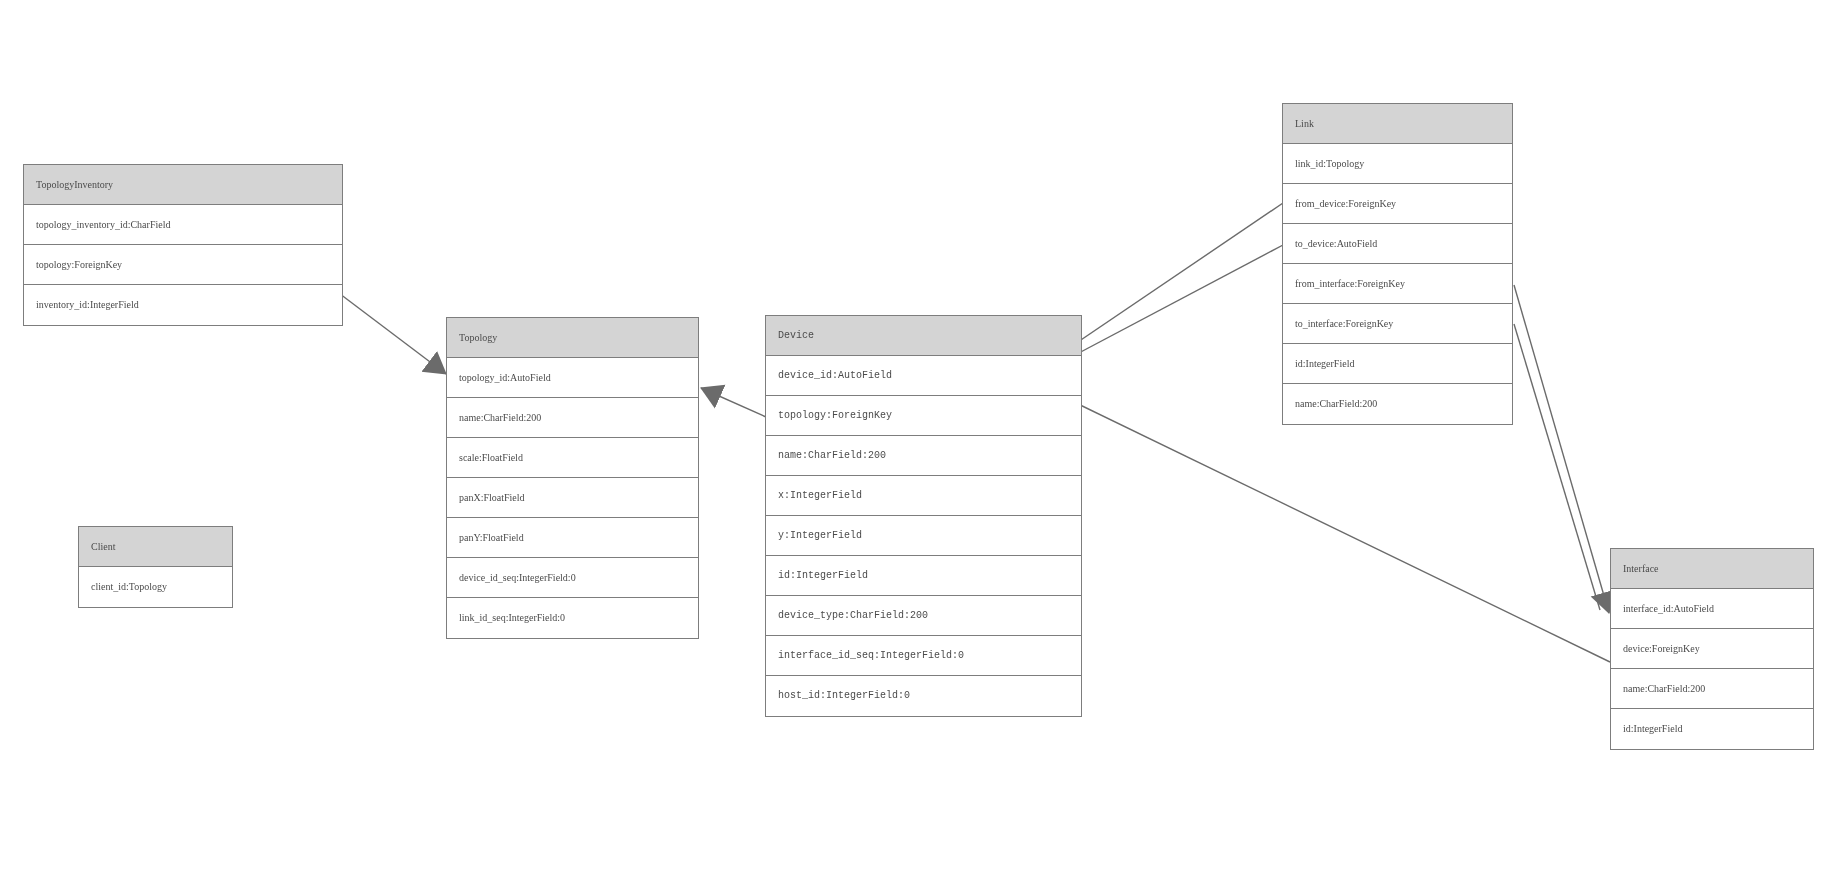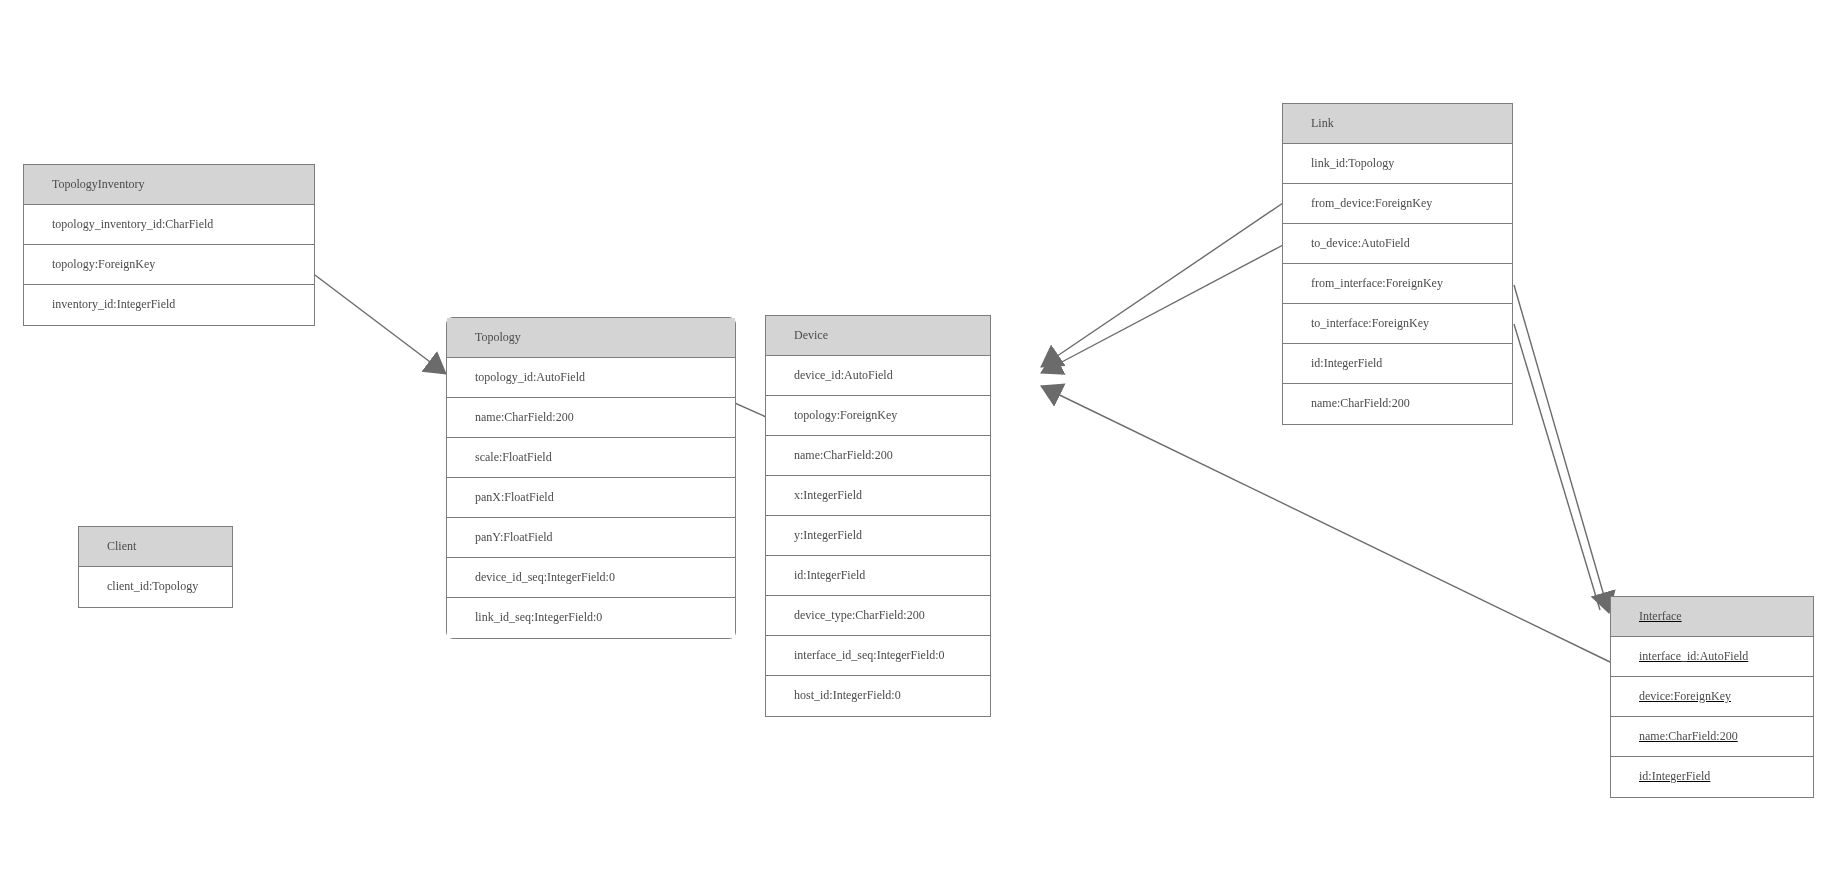"Link" .cell { font-size: 12px -> 10px; padding-left: 28px -> 12px }
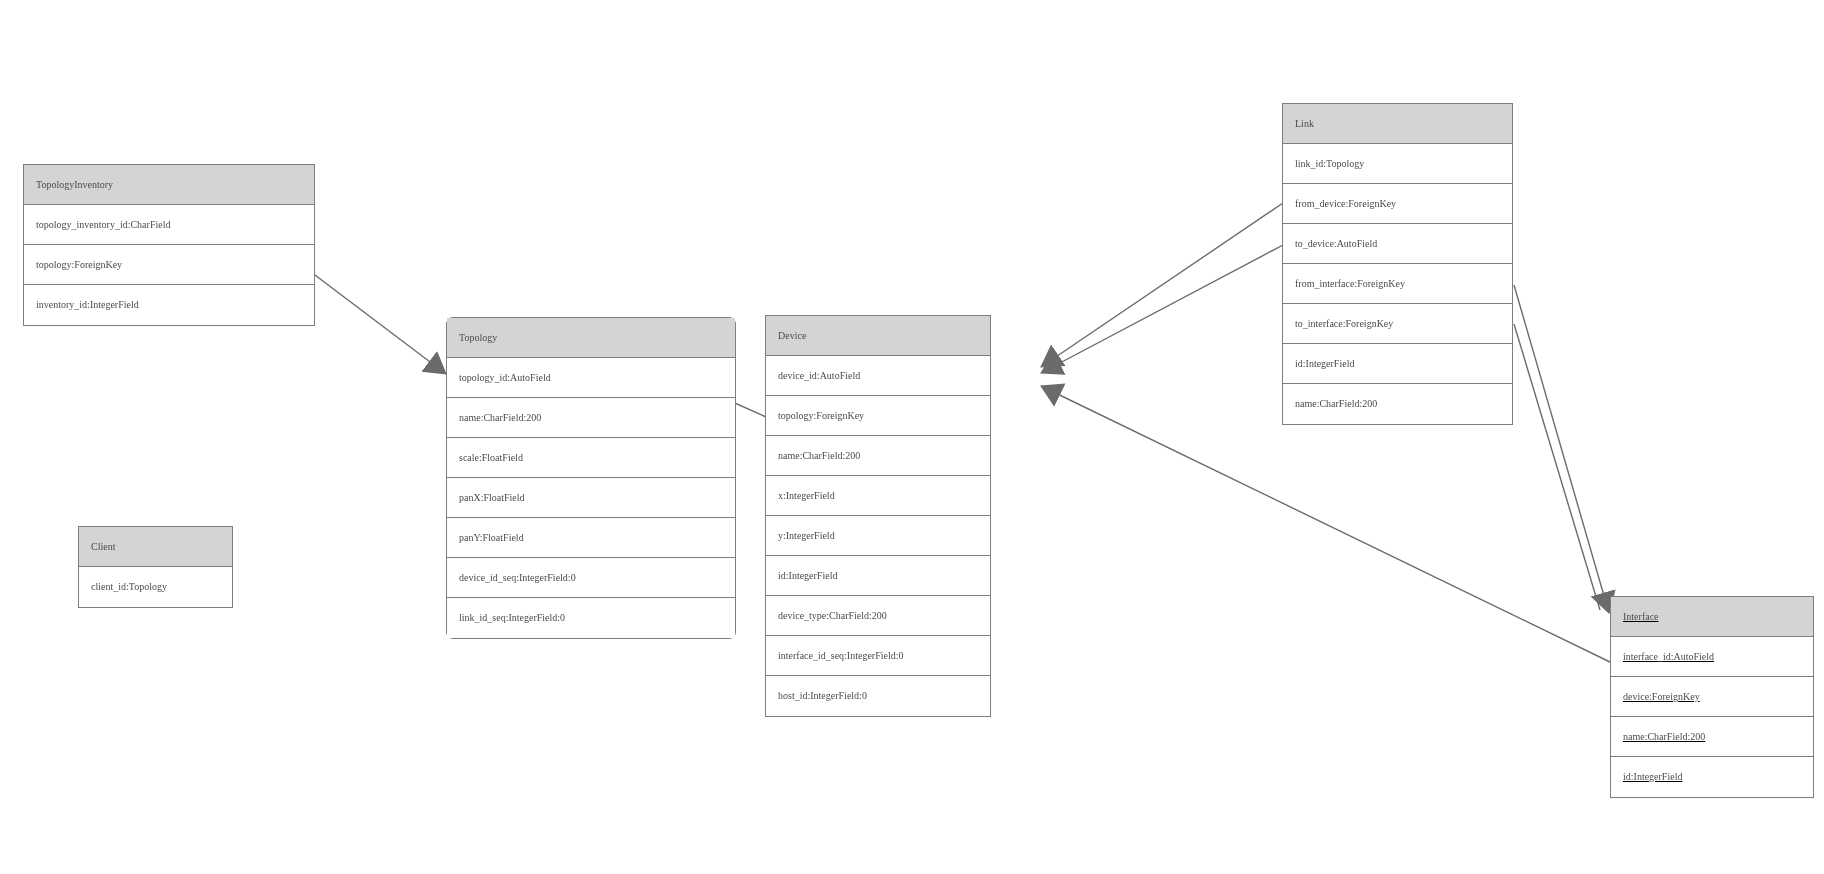"TopologyInventory" div.entity { width: 292px -> 320px }
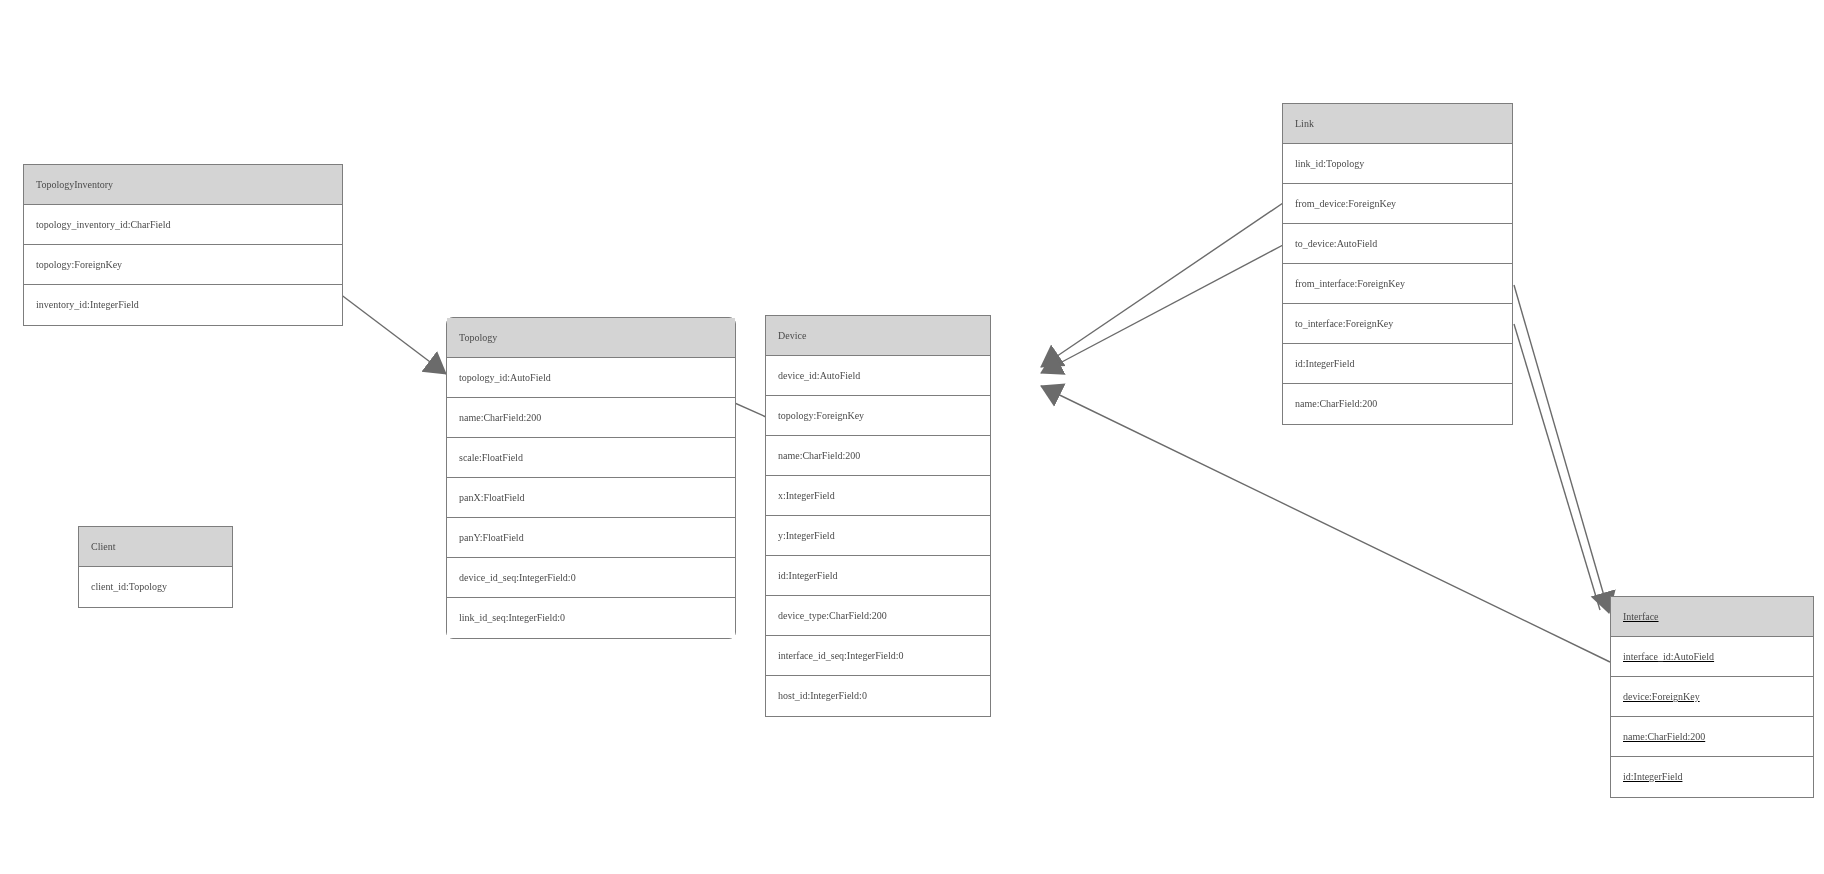"Topology" div.entity { border-radius: 7px -> none; width: 290px -> 253px }
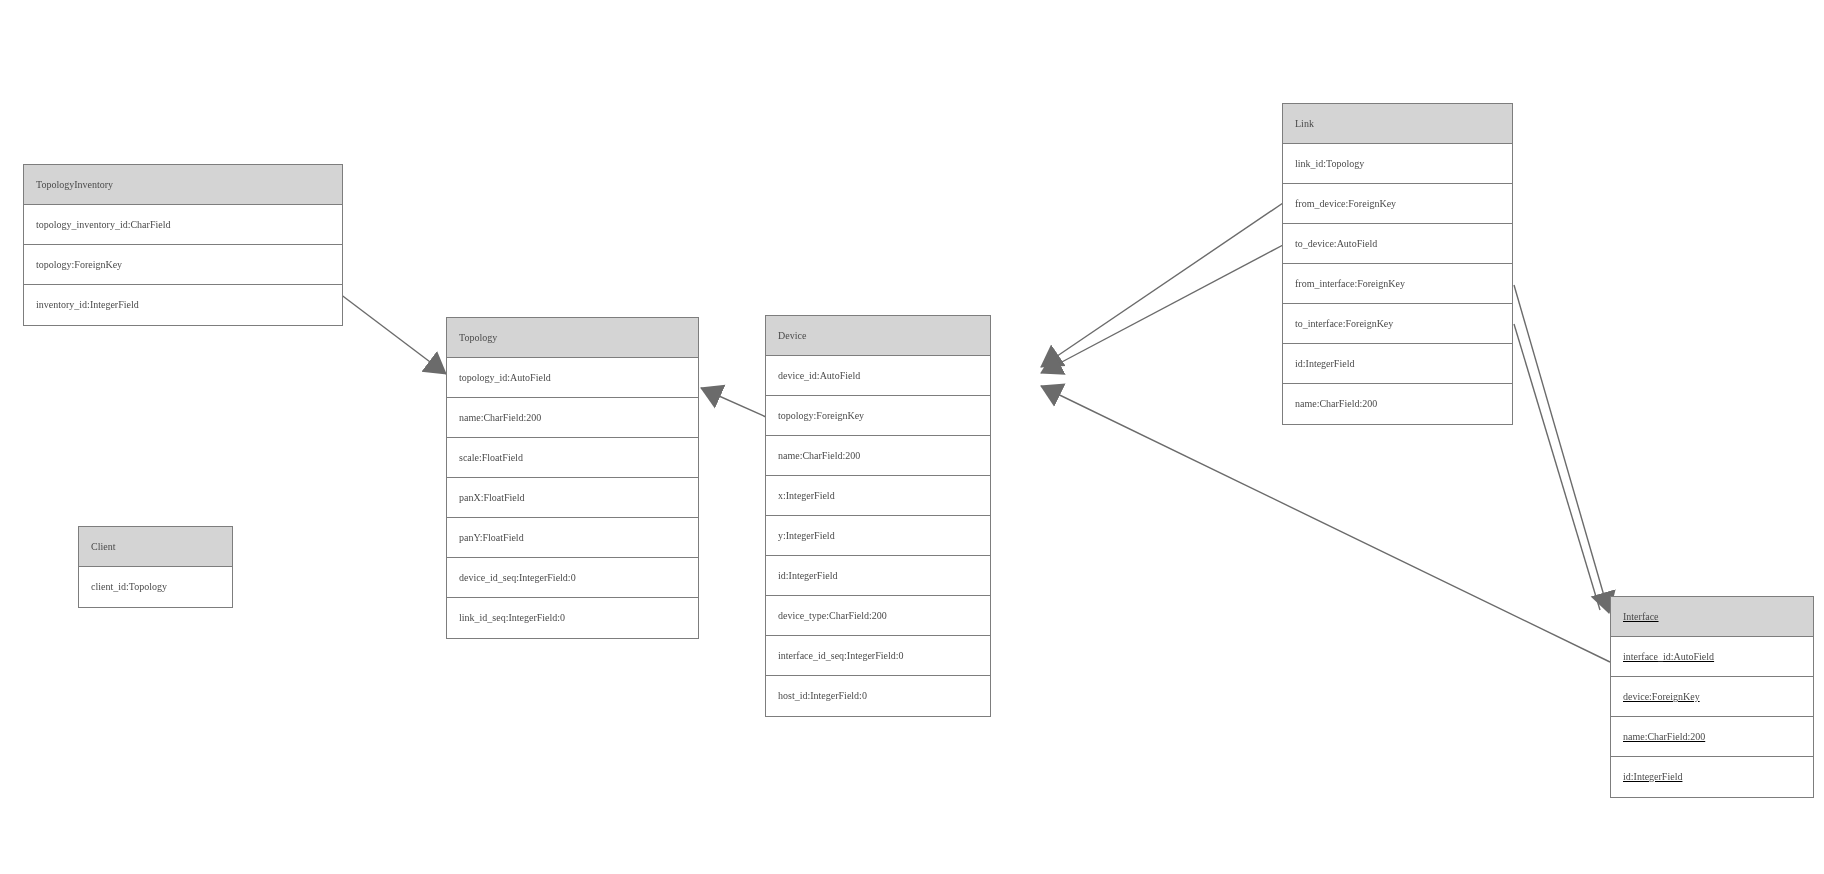"Device" div.entity { font-family: none -> Liberation Mono, monospace; width: 226px -> 317px }
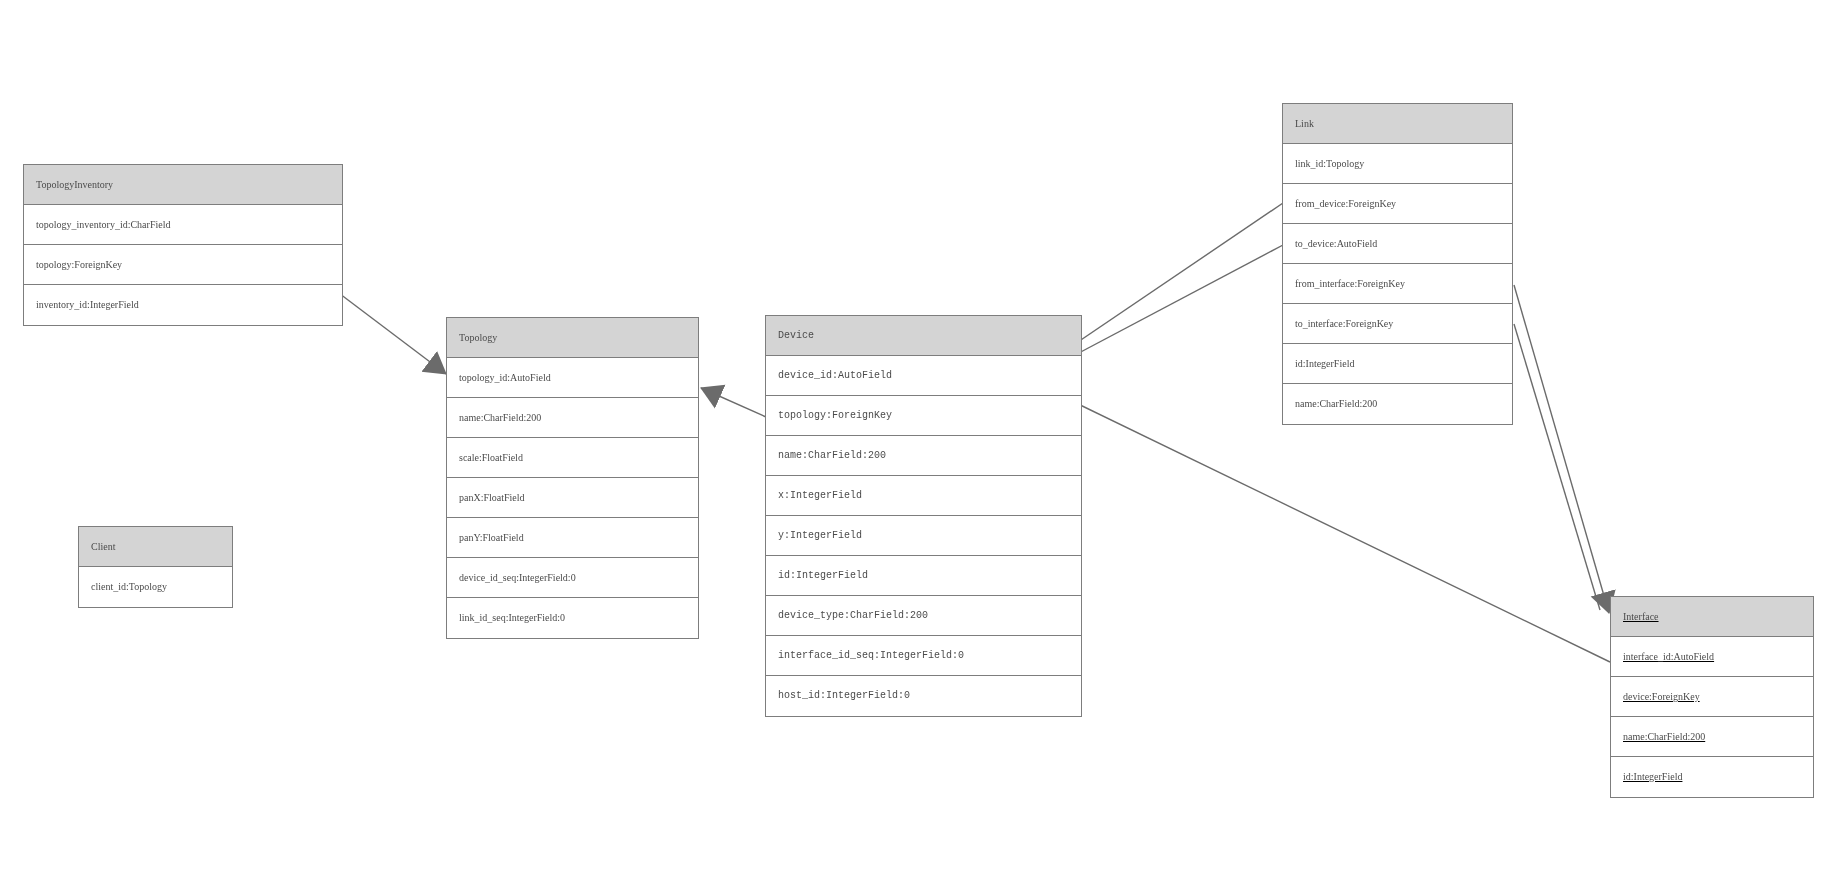"Interface" div.entity { text-decoration: underline -> none; top: 596px -> 548px }
